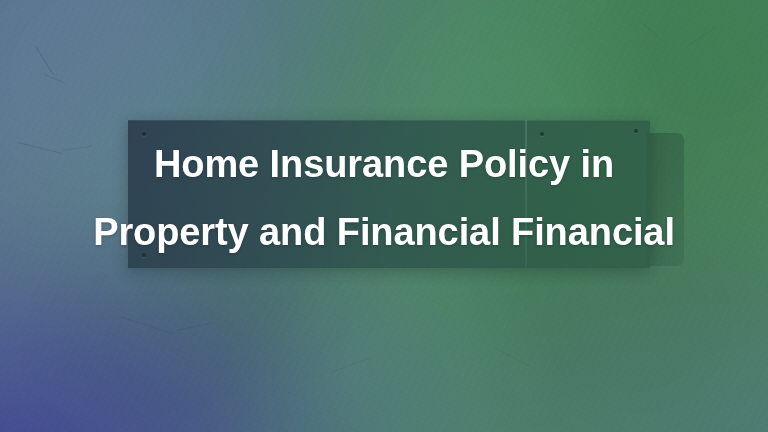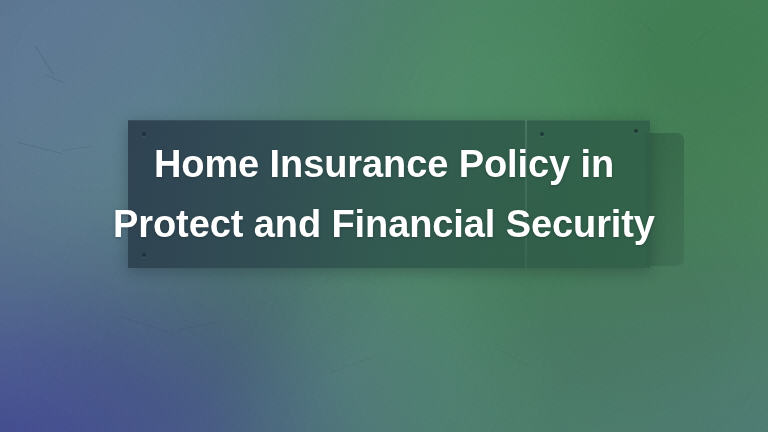"Home Insurance Policy in" .title-wrap { gap: 4px -> 12px }
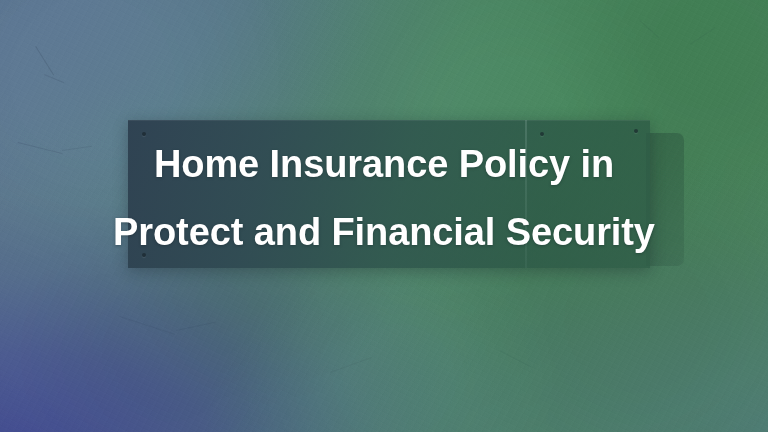"Protect and Financial Security" div.title-line { text: Protect and Financial Security -> Property and Financial Financial }
